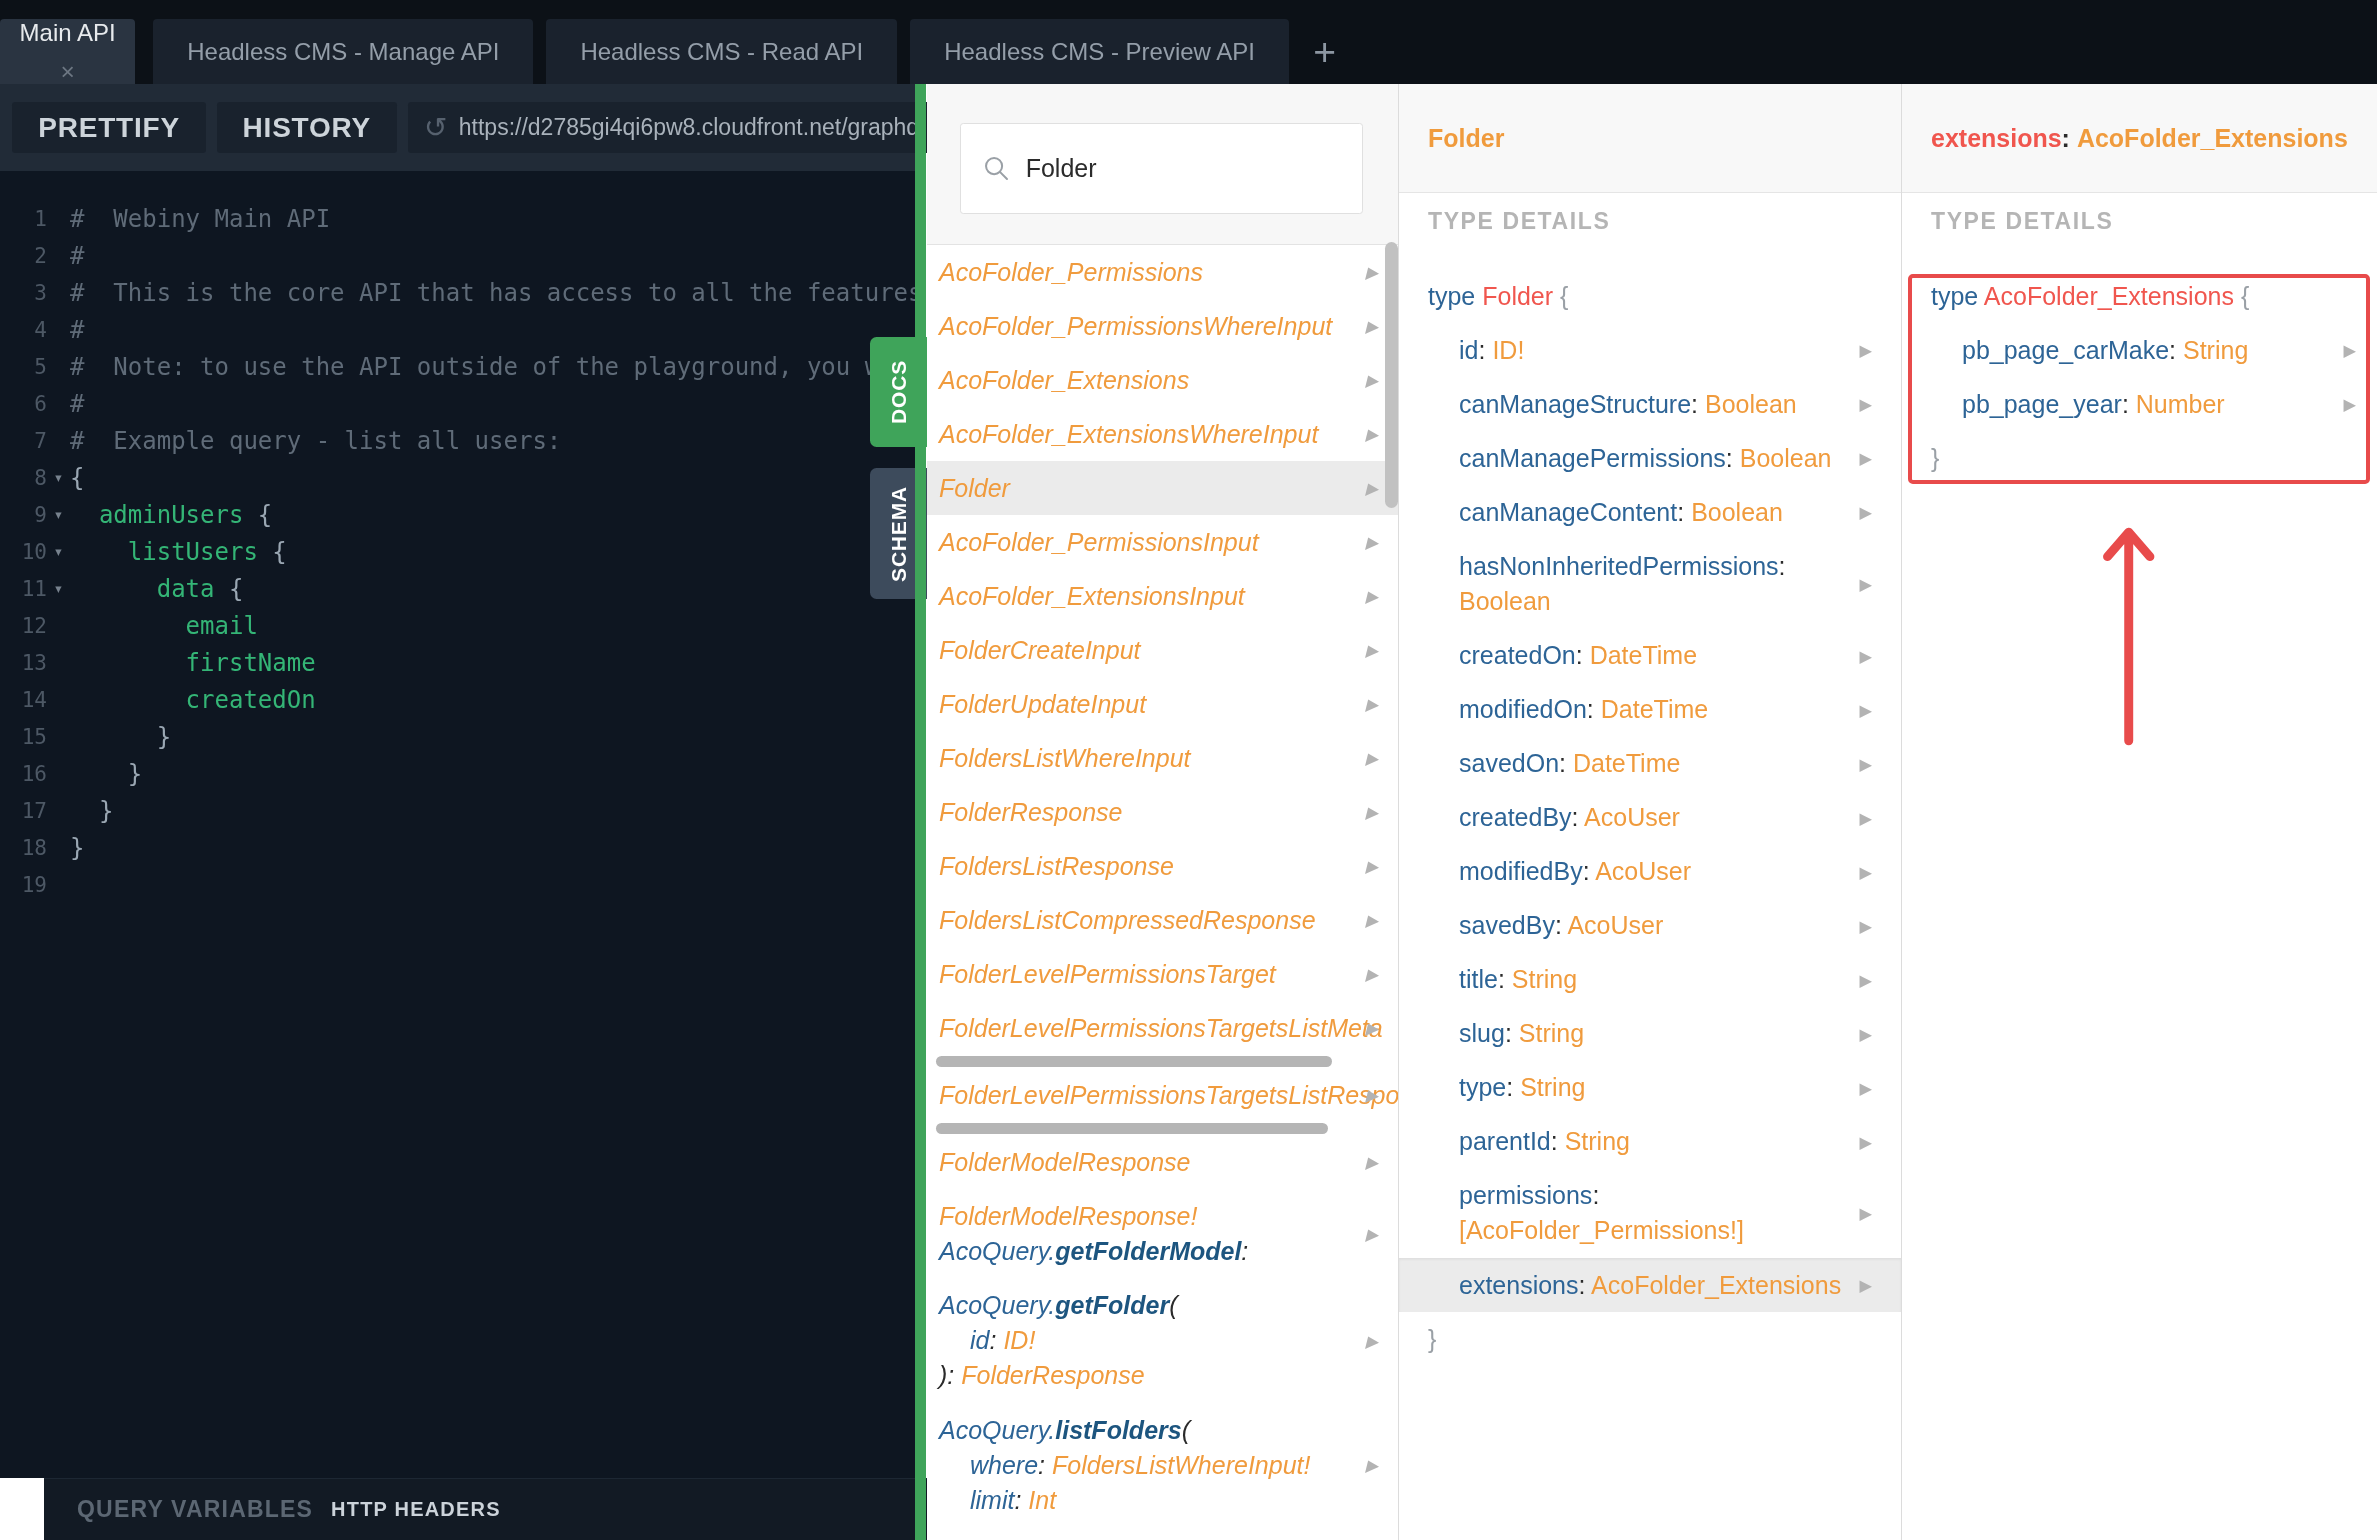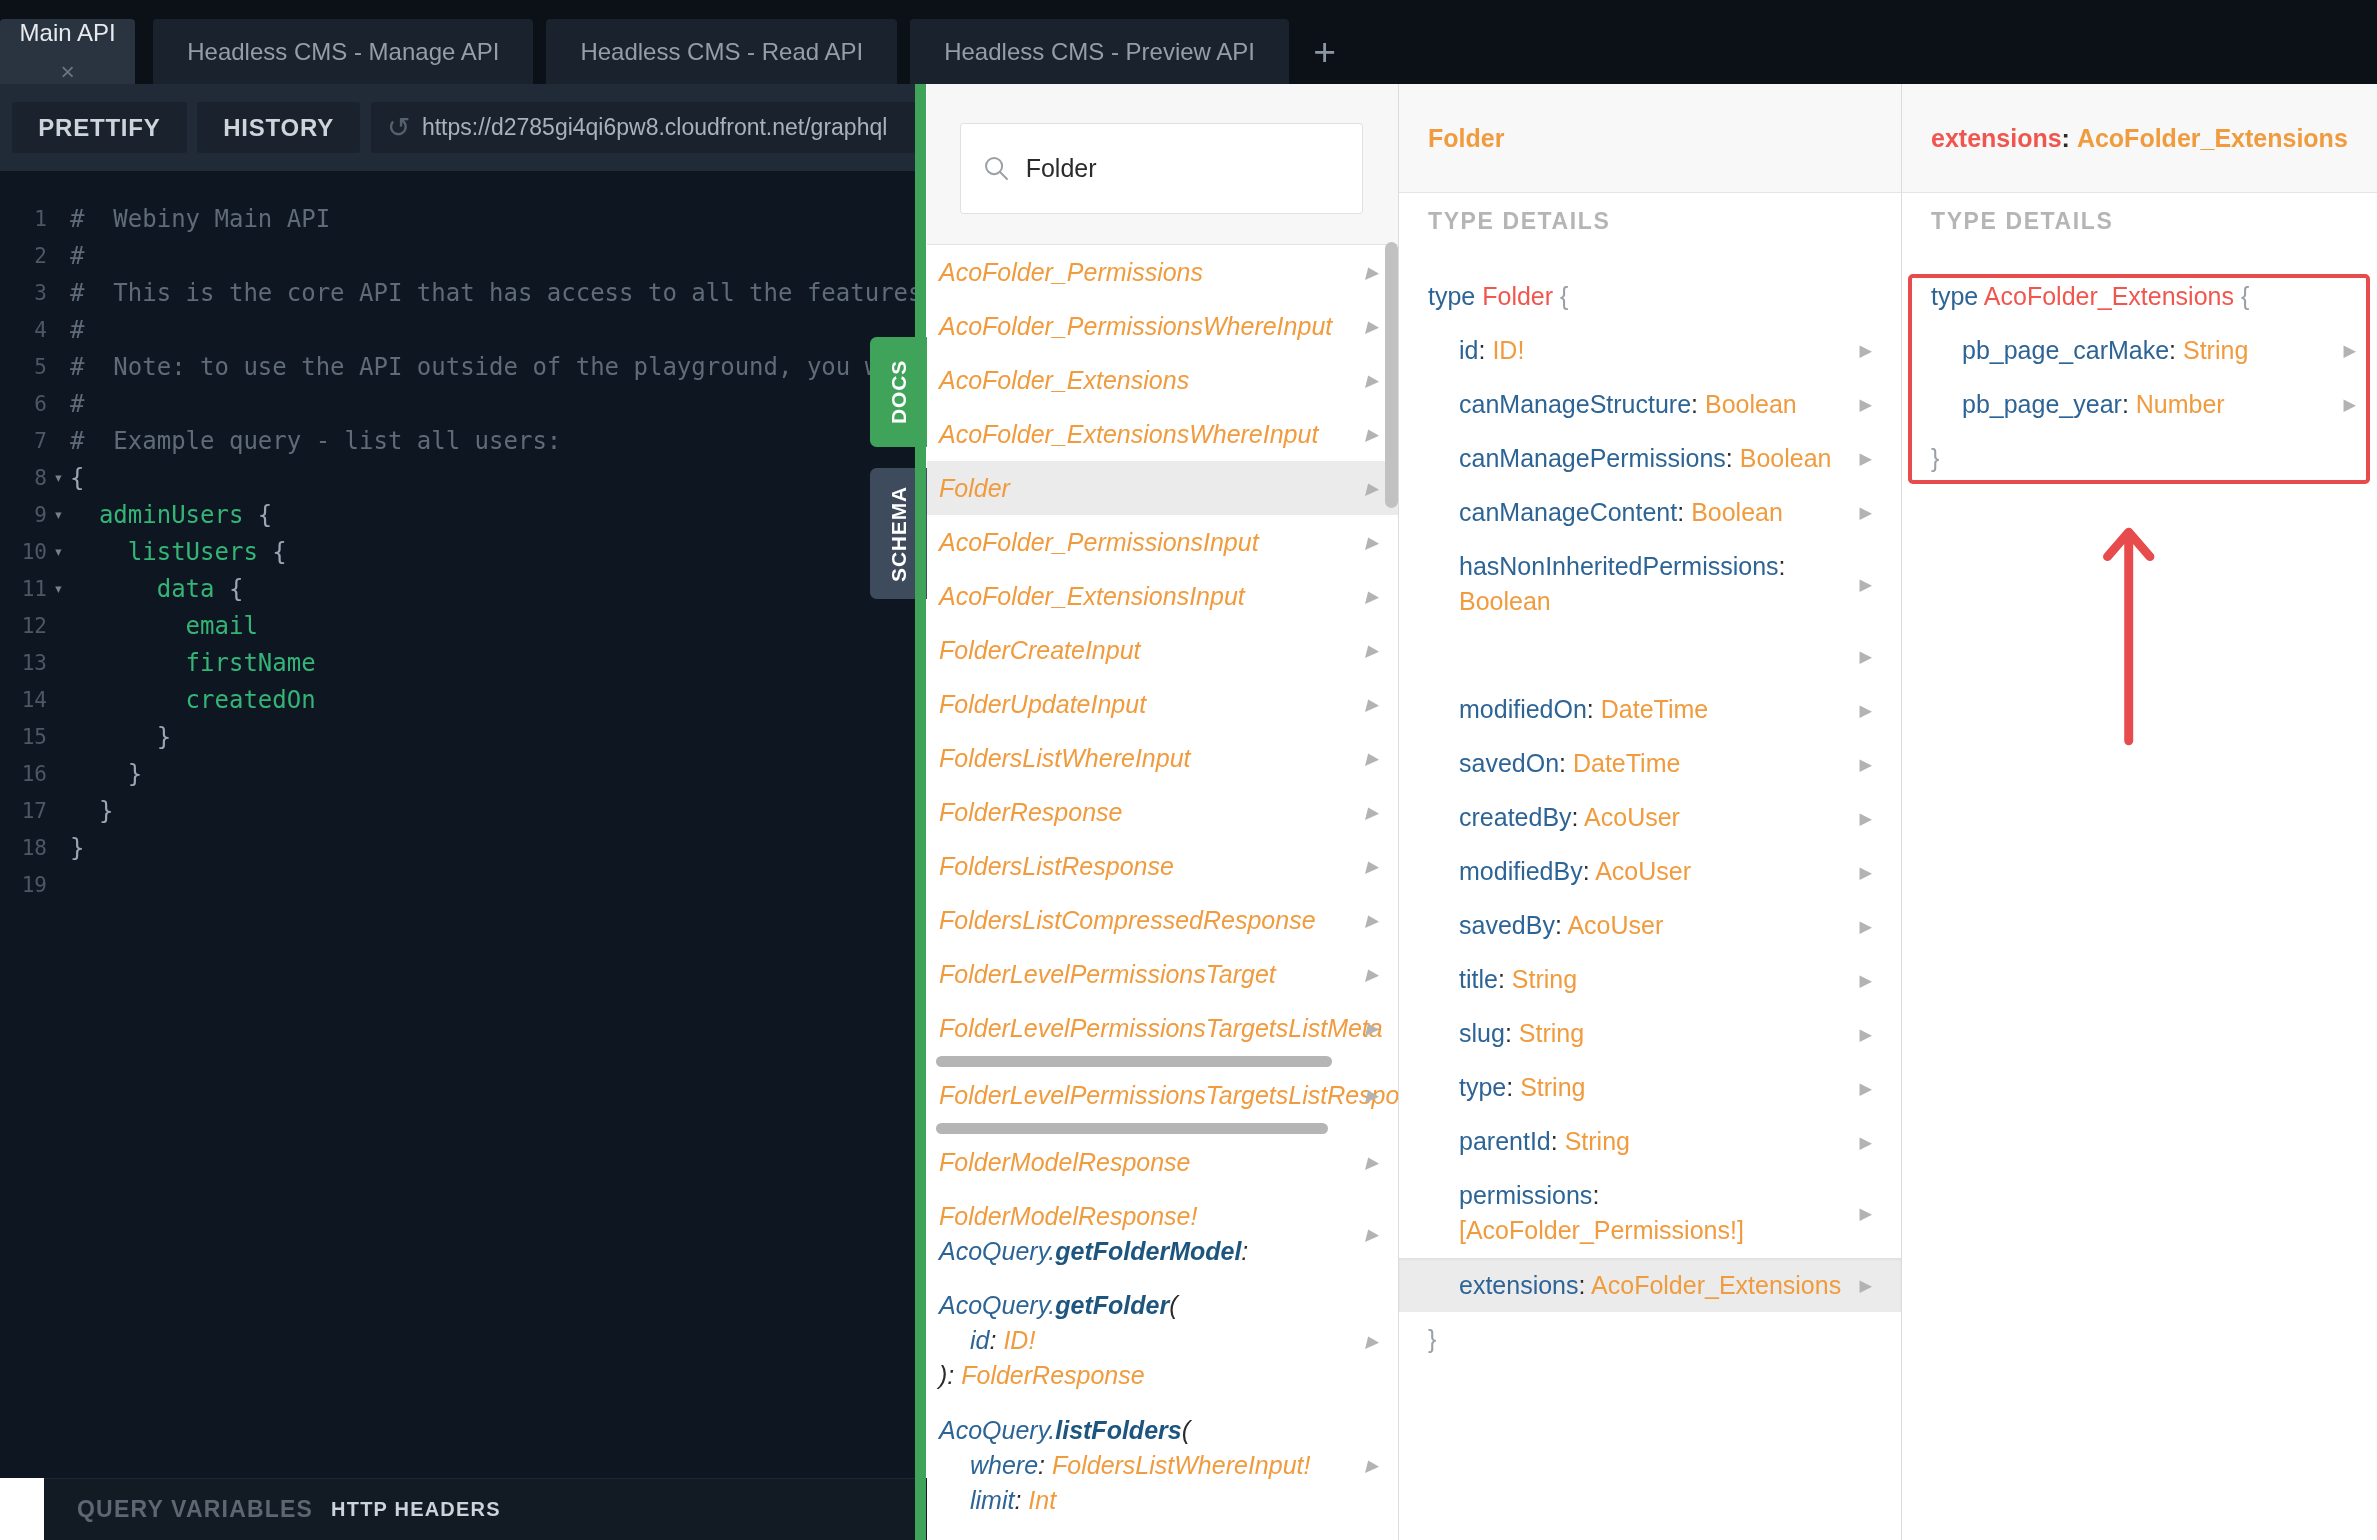"PRETTIFY" .tbtn { font-size: 24px -> 28px }
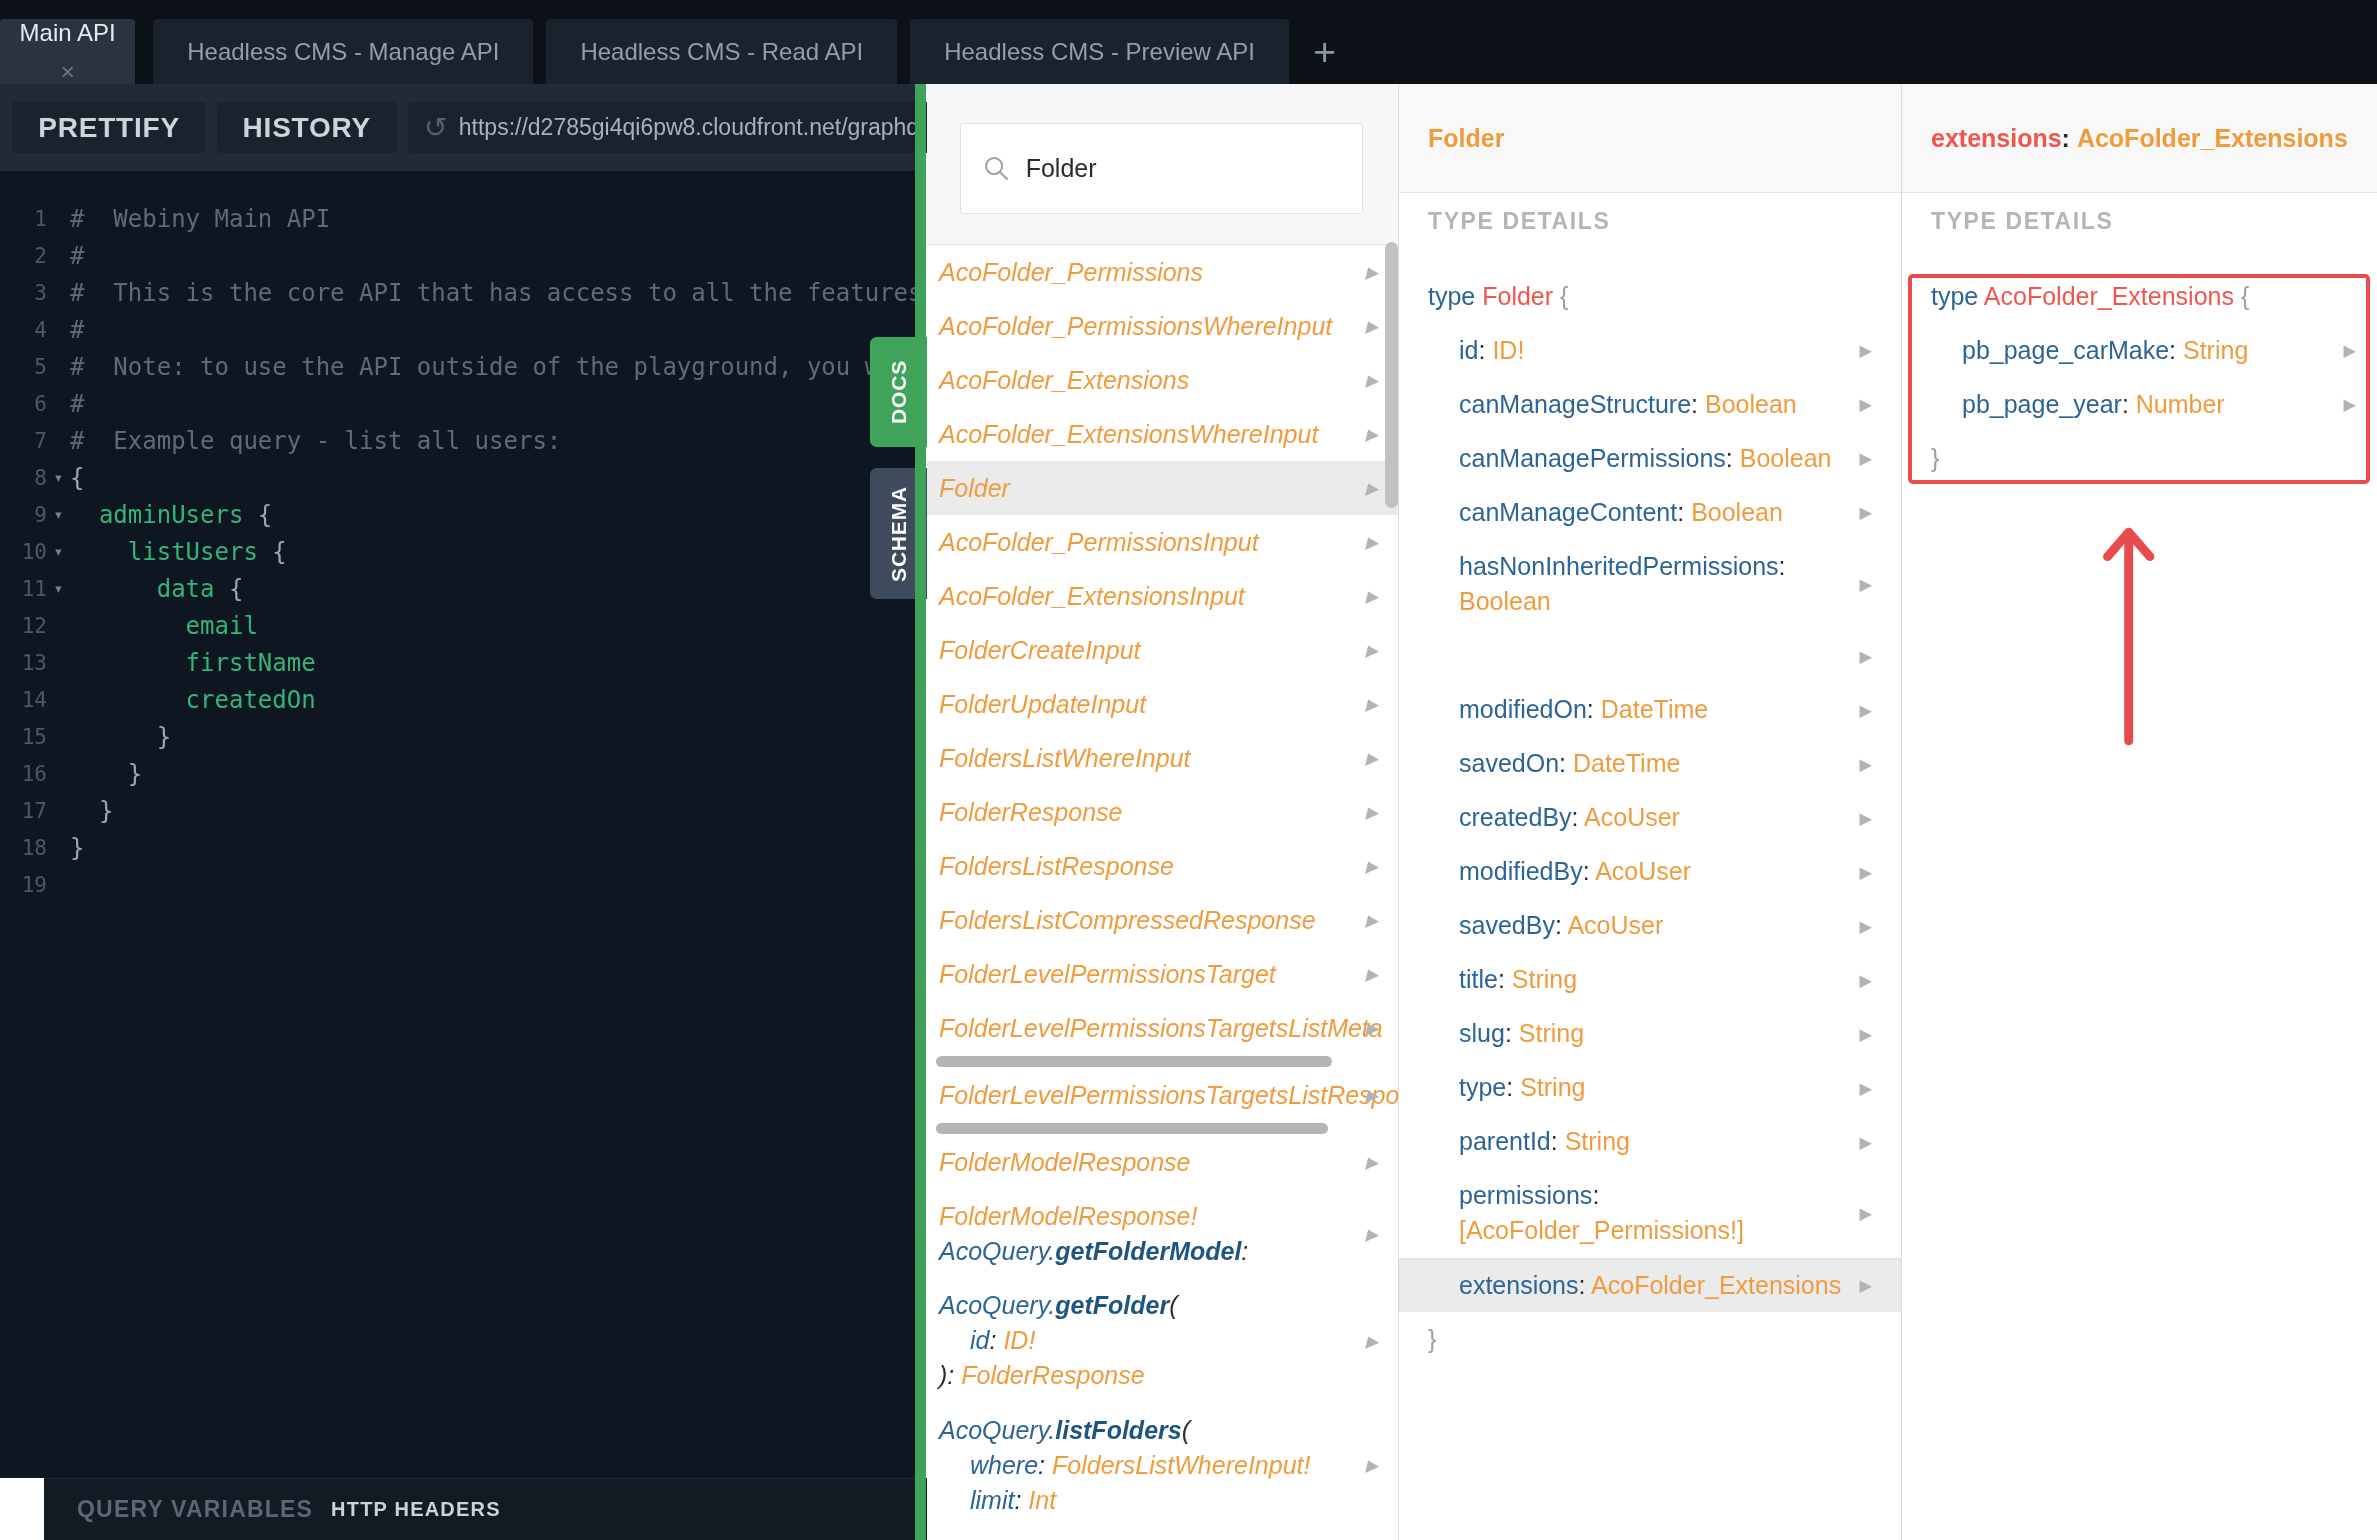"createdOn: DateTime" div.dline { html: none -> <div><span>createdOn</span><span>: </span><span>DateTime</span></div> }
